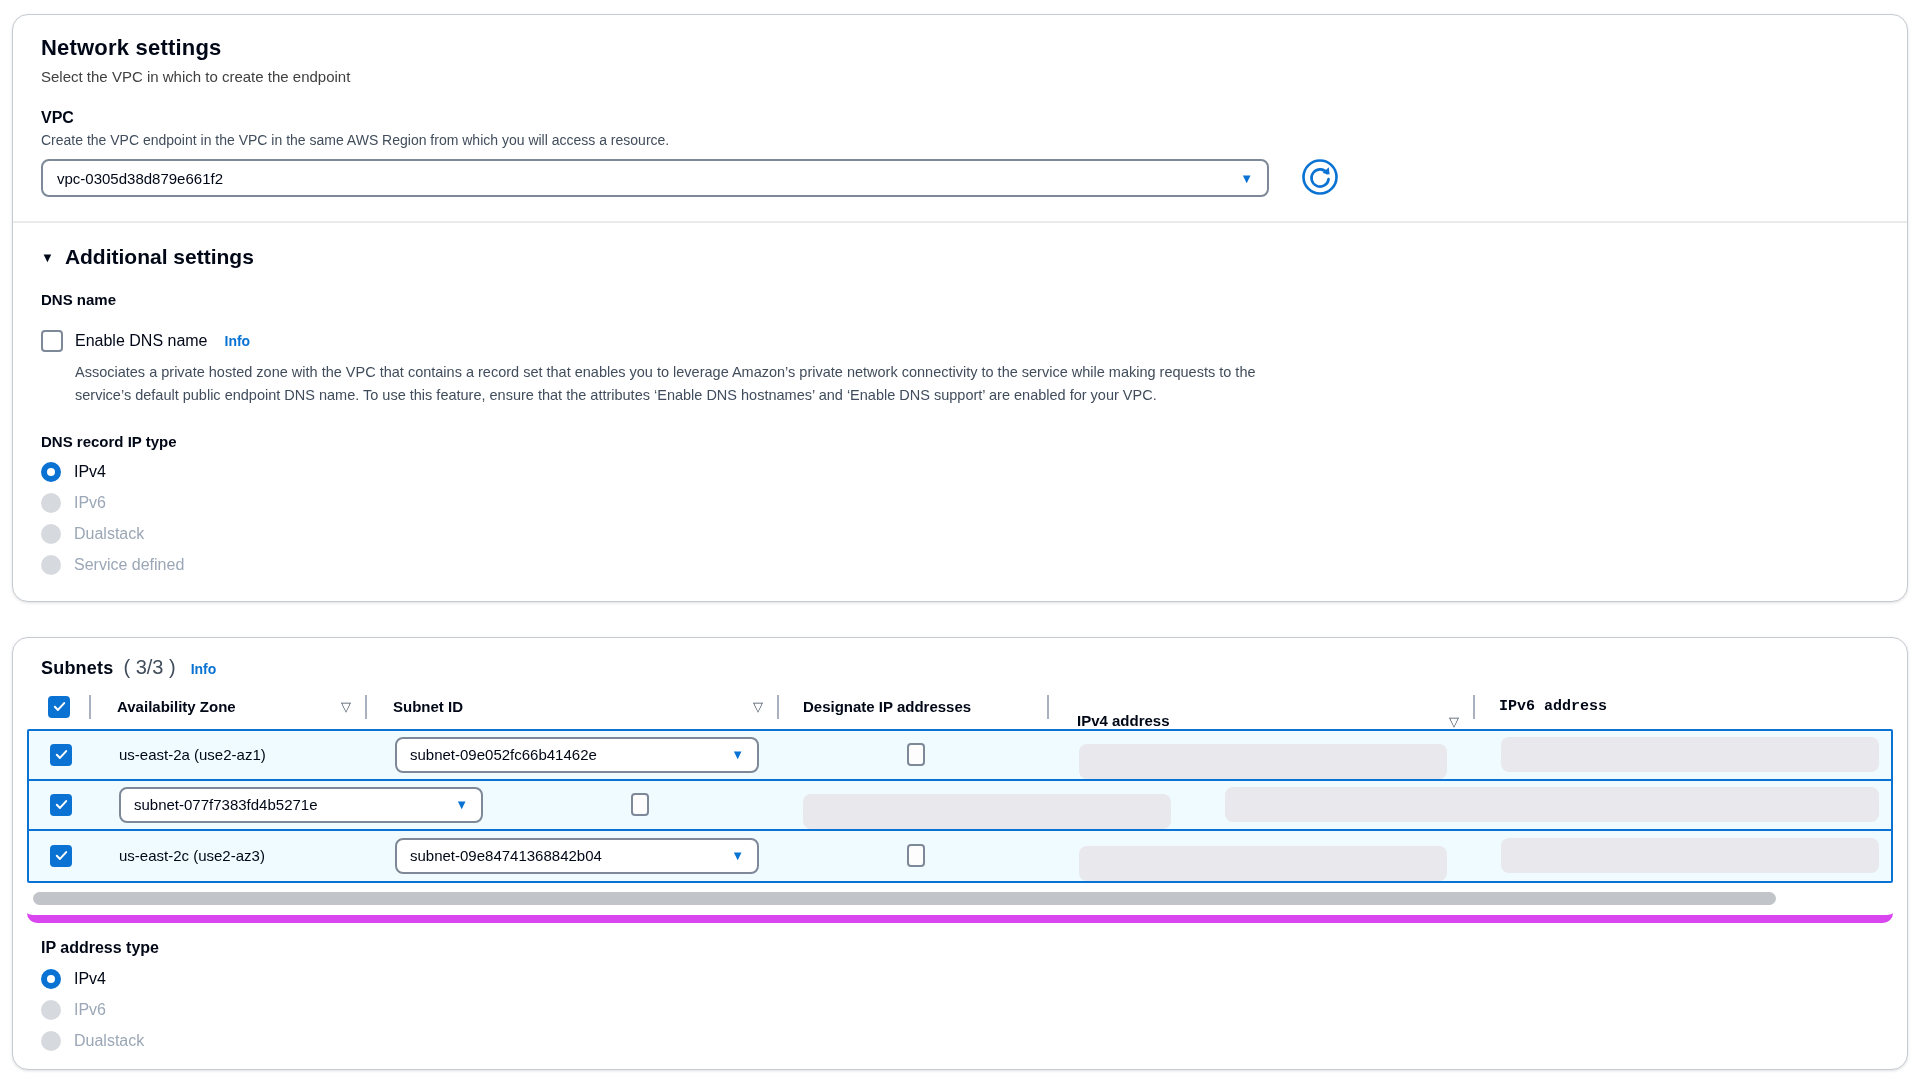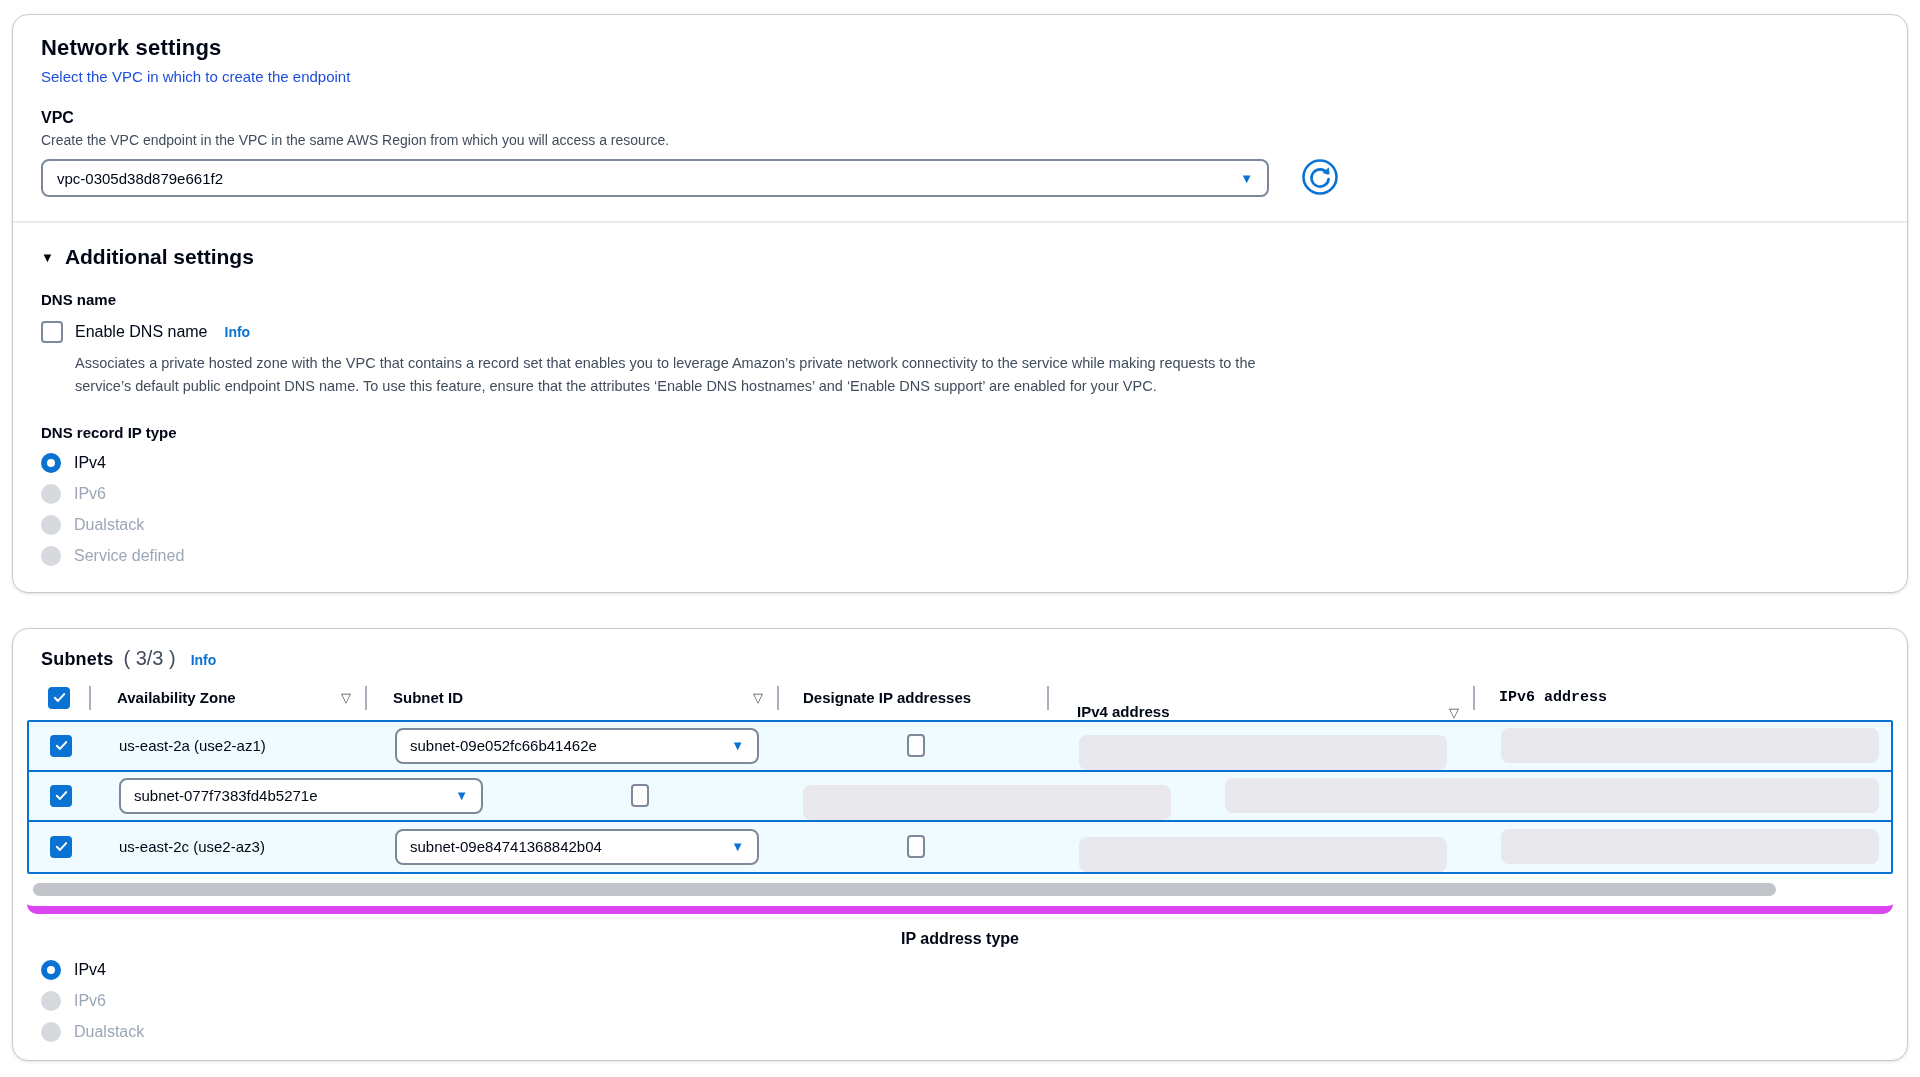"Select the VPC in which" .subtitle { color: #1d4ed8 -> #404040 }
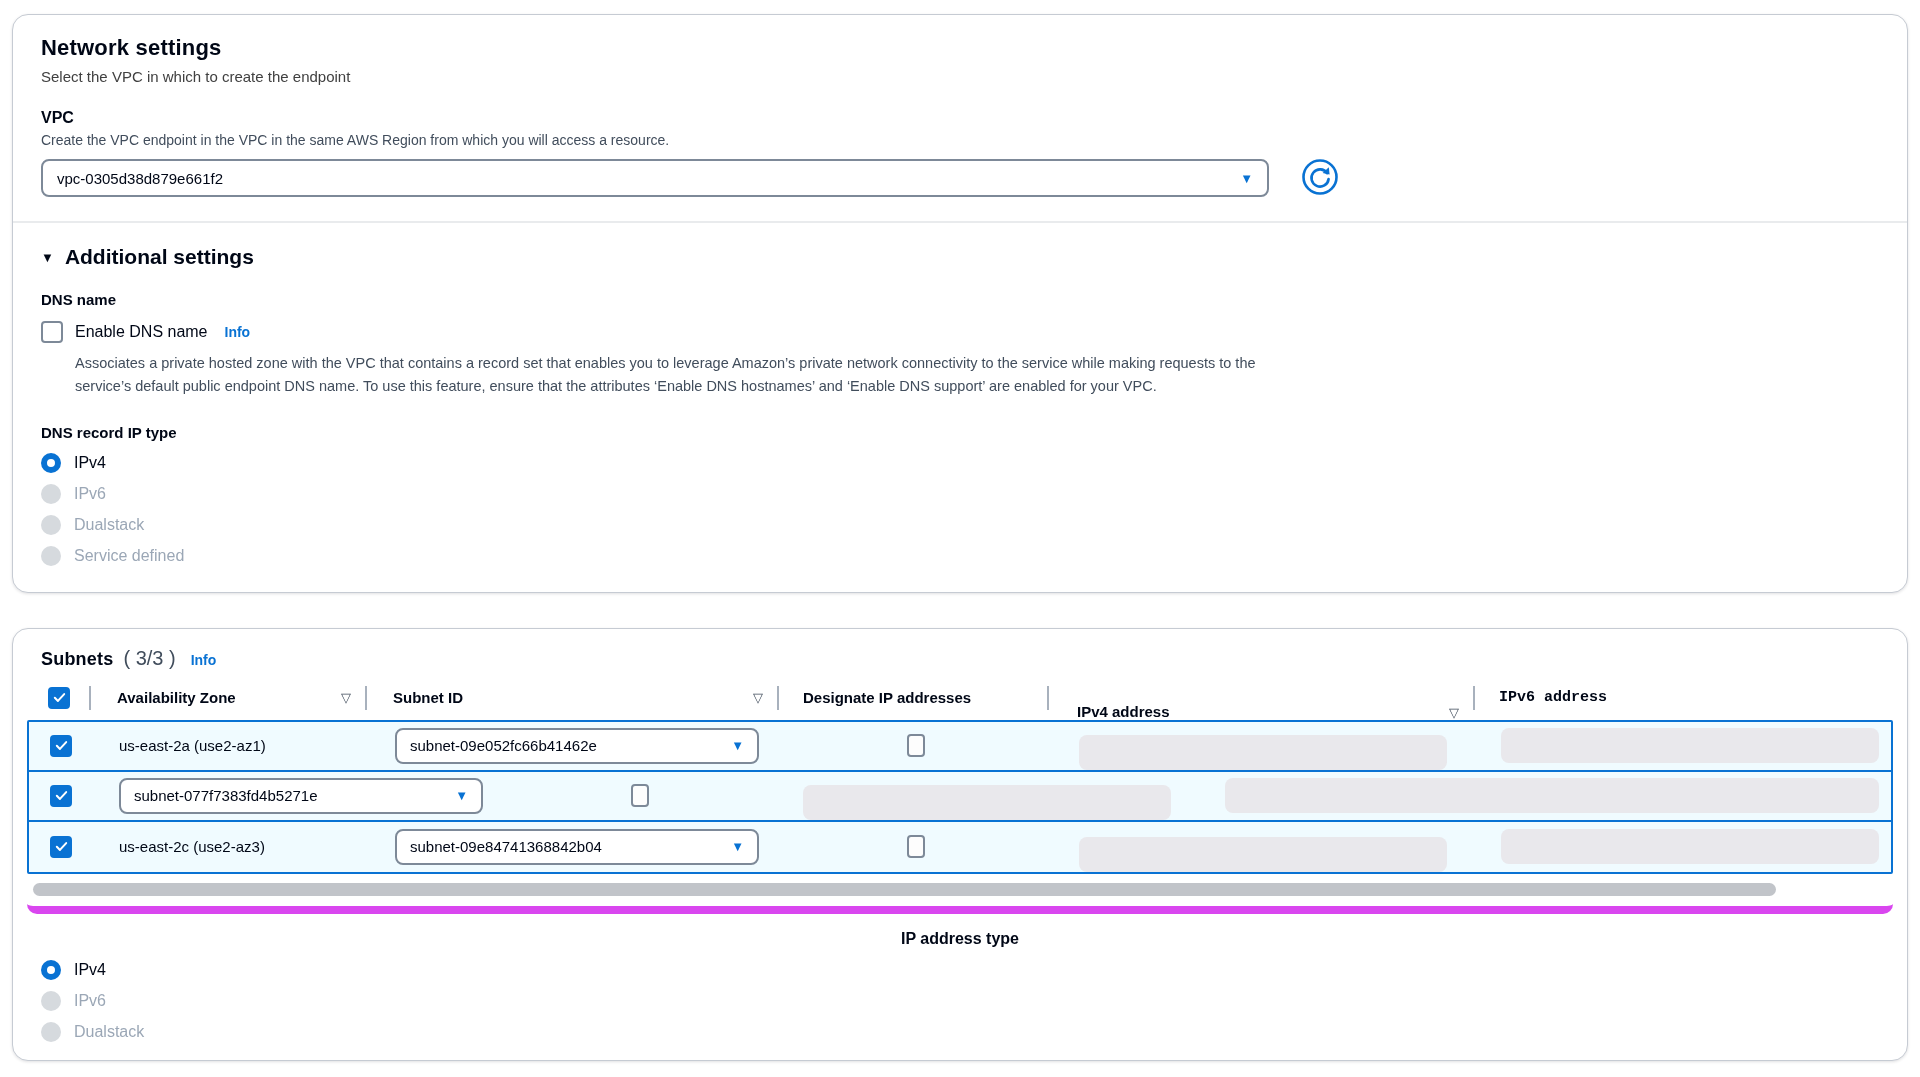"Enable DNS name" .cb-row { margin-top: 13px -> 22px }
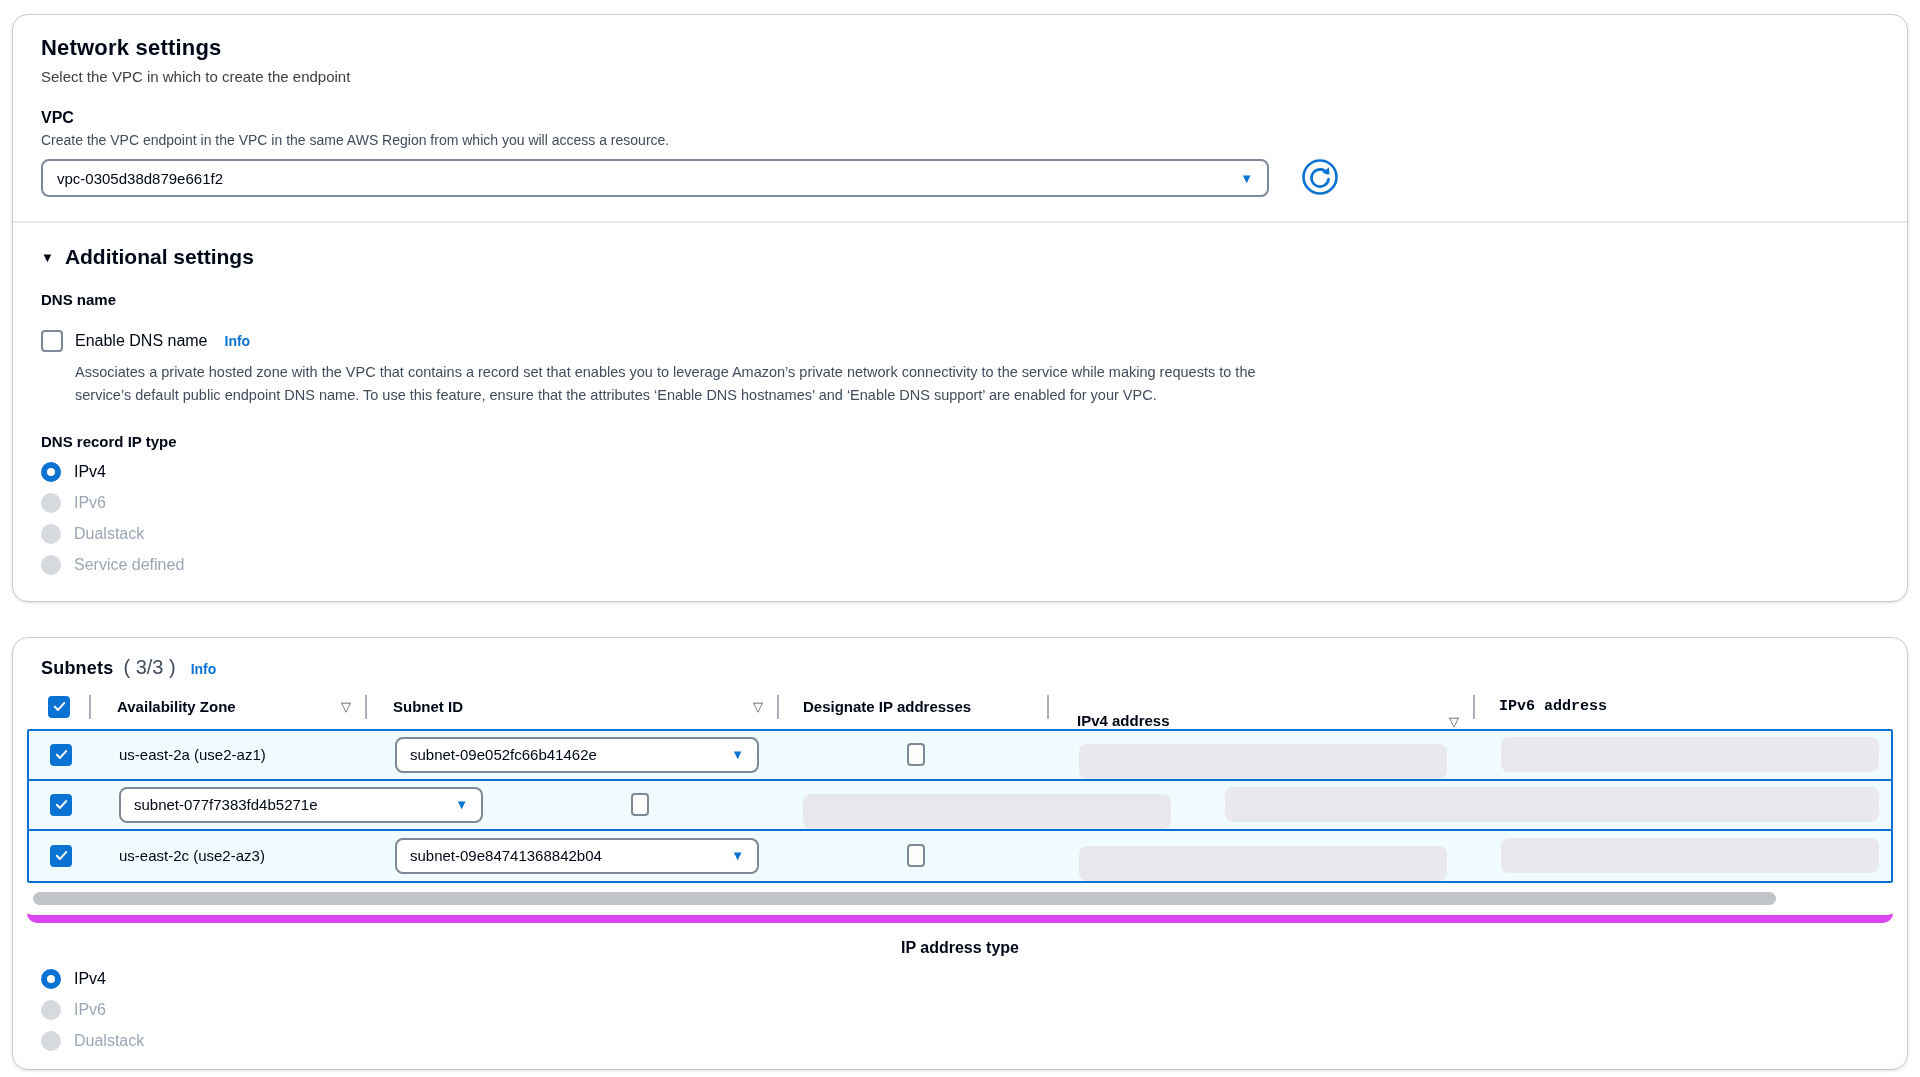"IP address type" .ip-type-section { text-align: center -> none }
